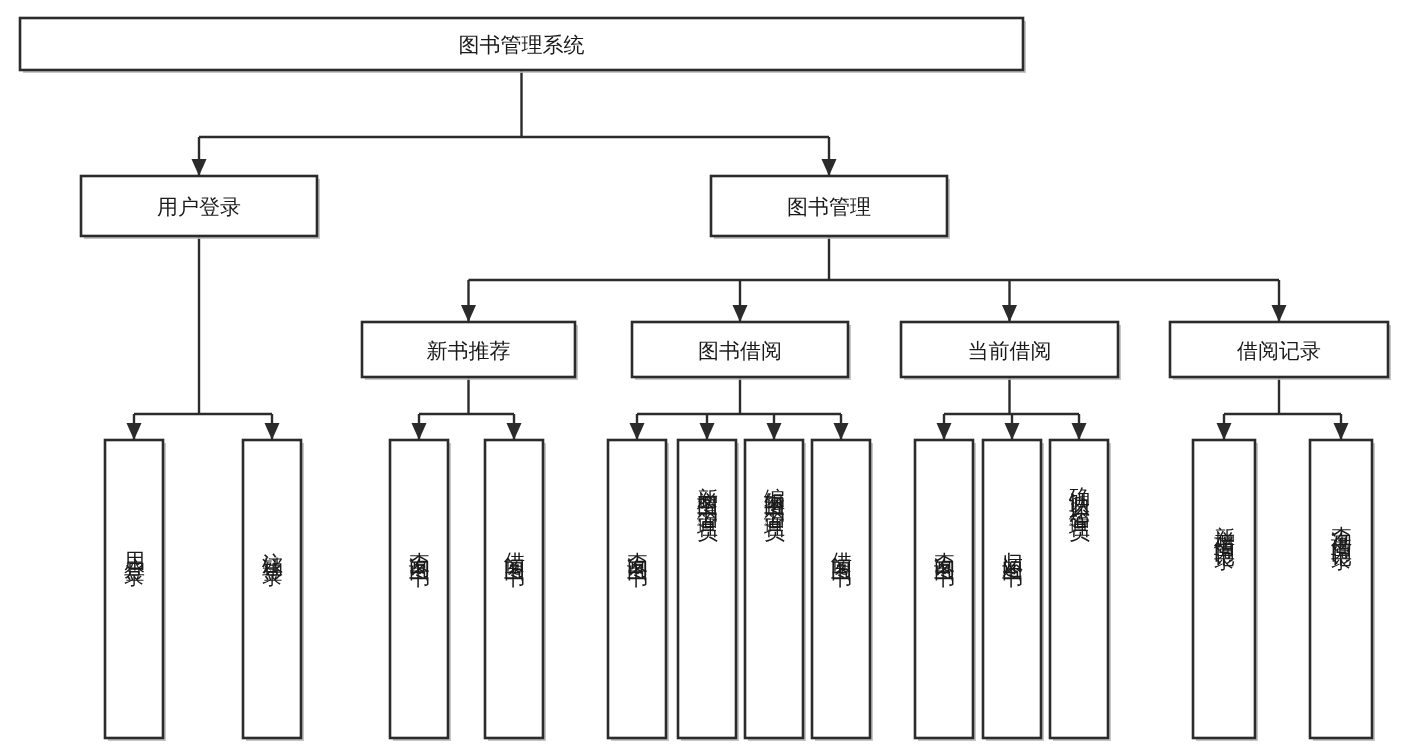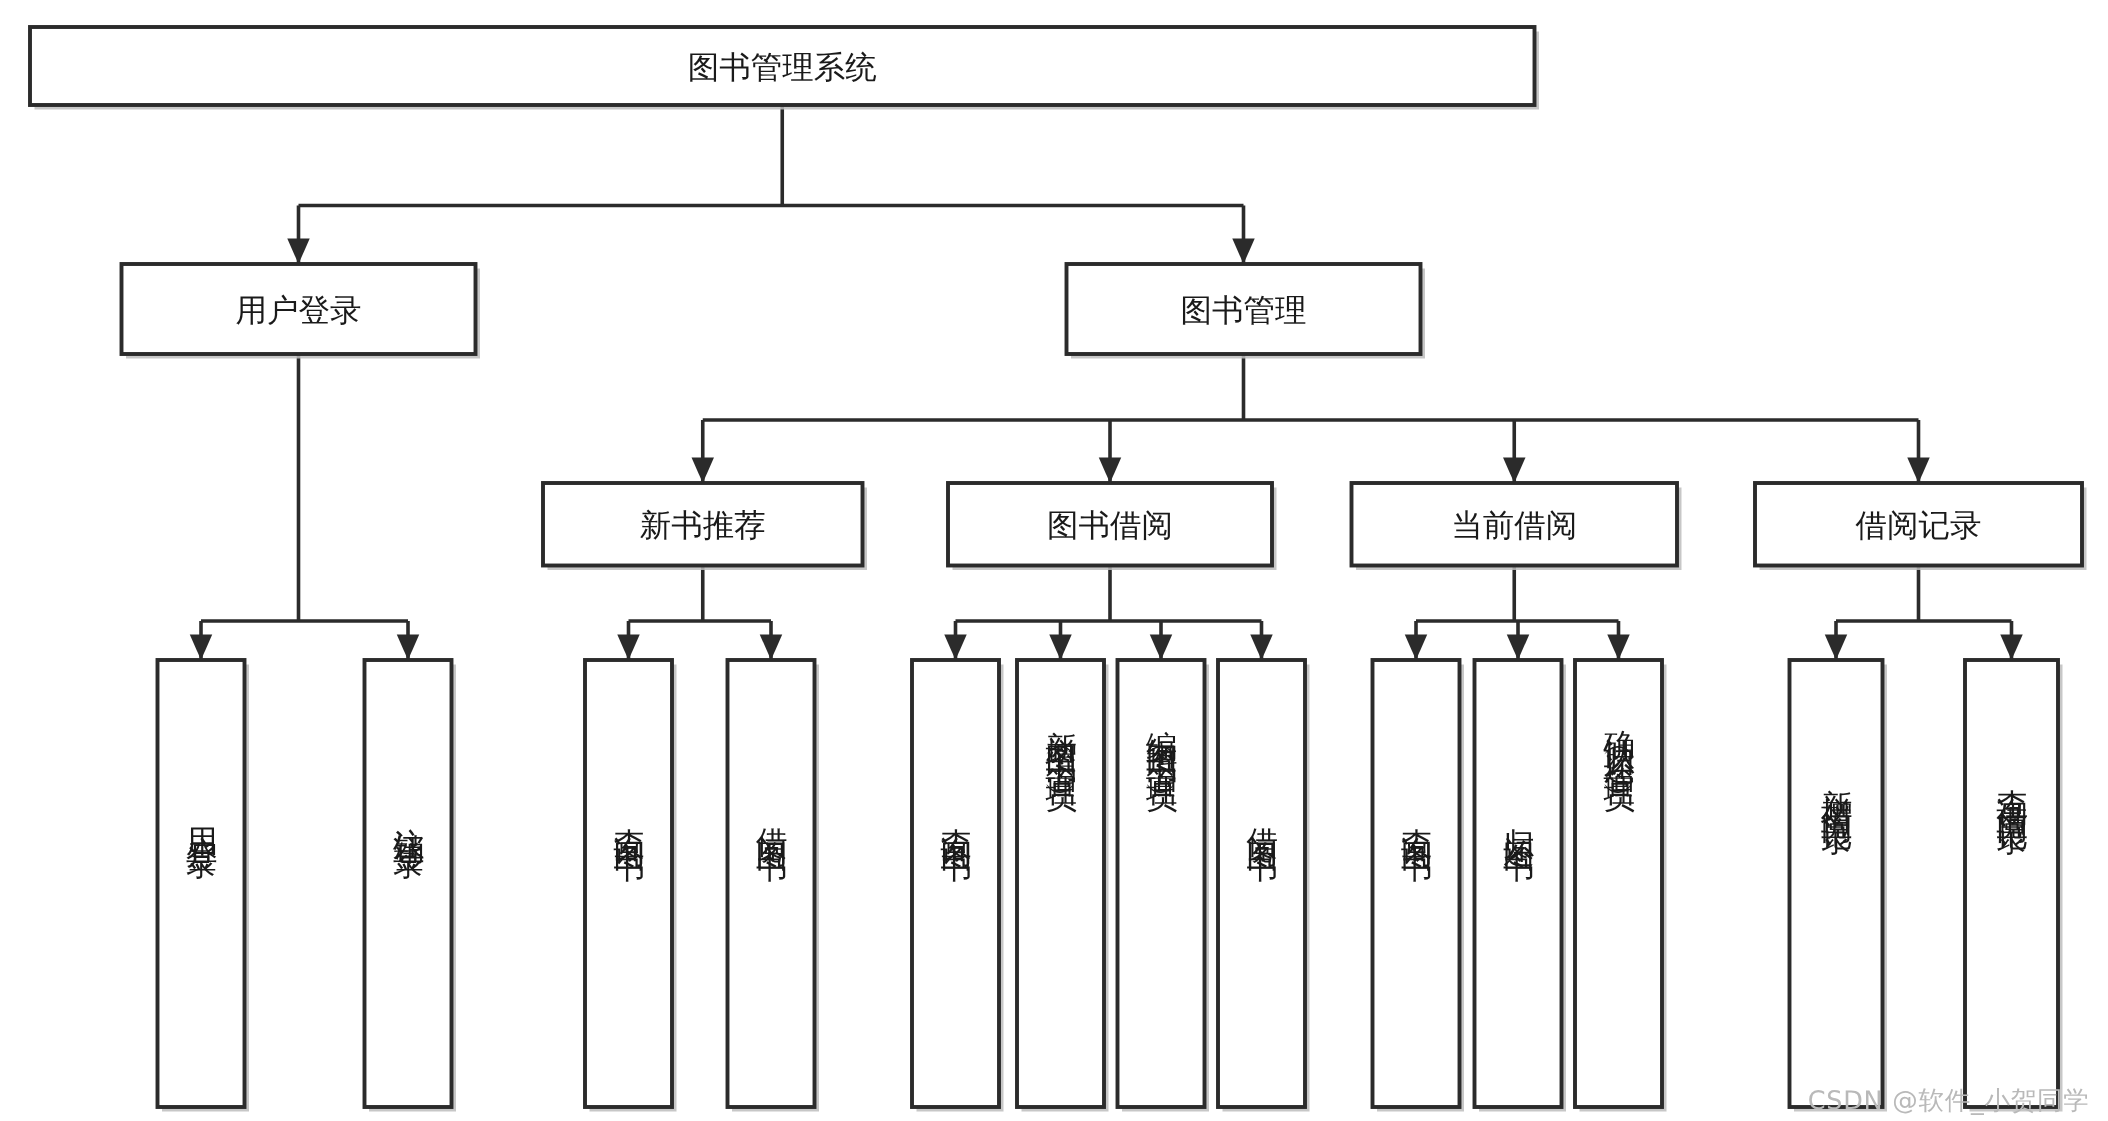"CSDN @软件_小贺同学" div { html: <div>CSDN @软件_小贺同学</div> -> none }
